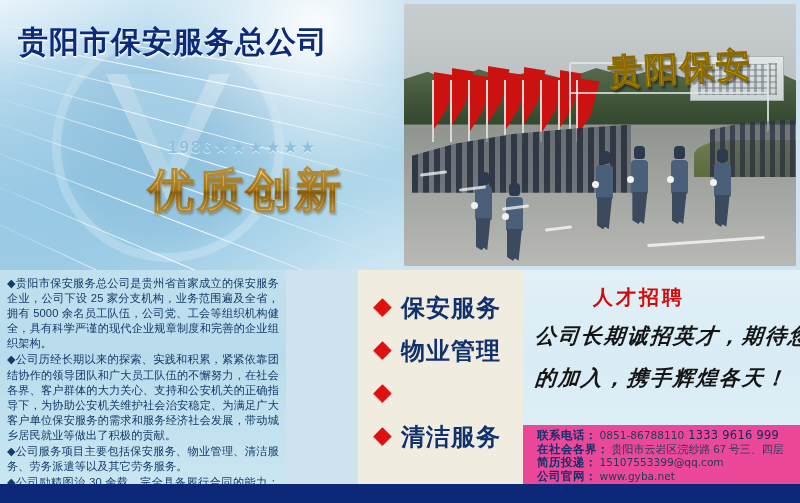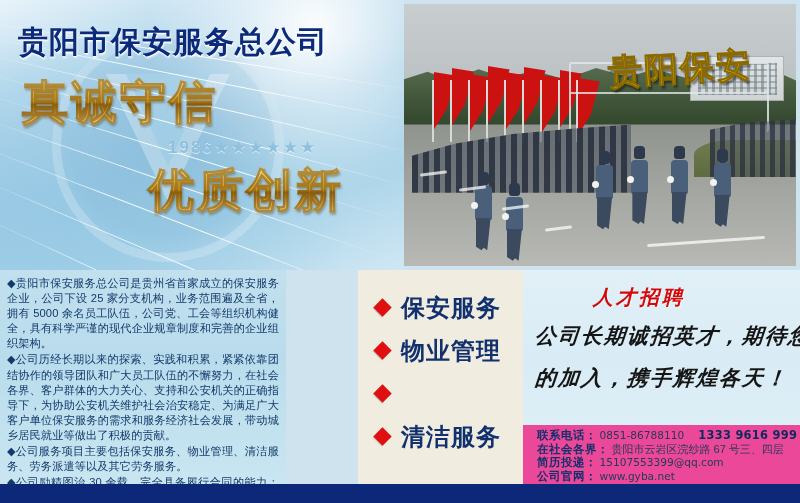"真诚守信" div.slogan1 { html: <div>真诚守信</div> -> none }
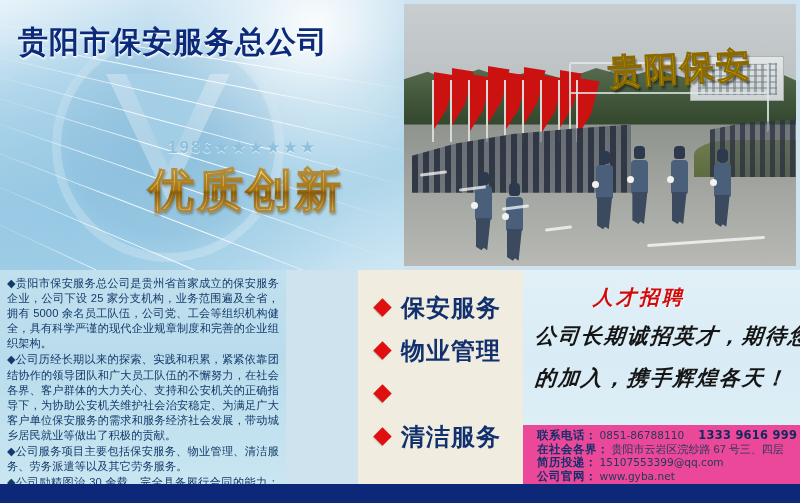"人才招聘" .recruit-title { font-style: italic -> none }
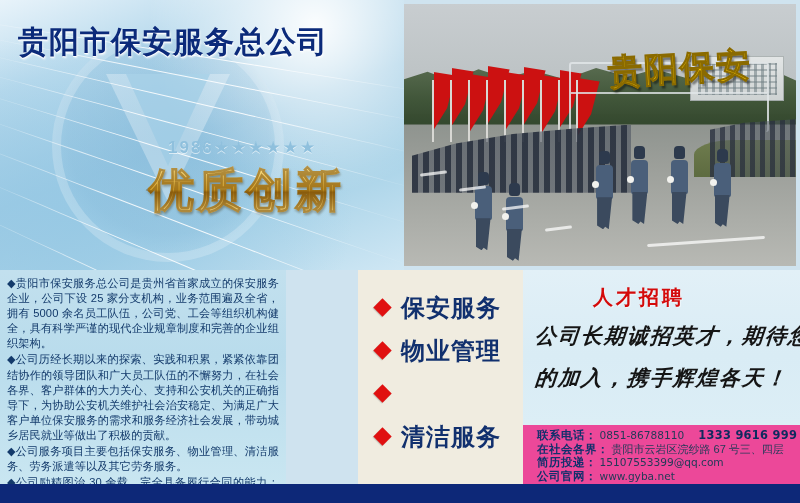"1333 9616 999" .cval.strong { font-weight: bold -> normal; margin-left: 14px -> 4px }
